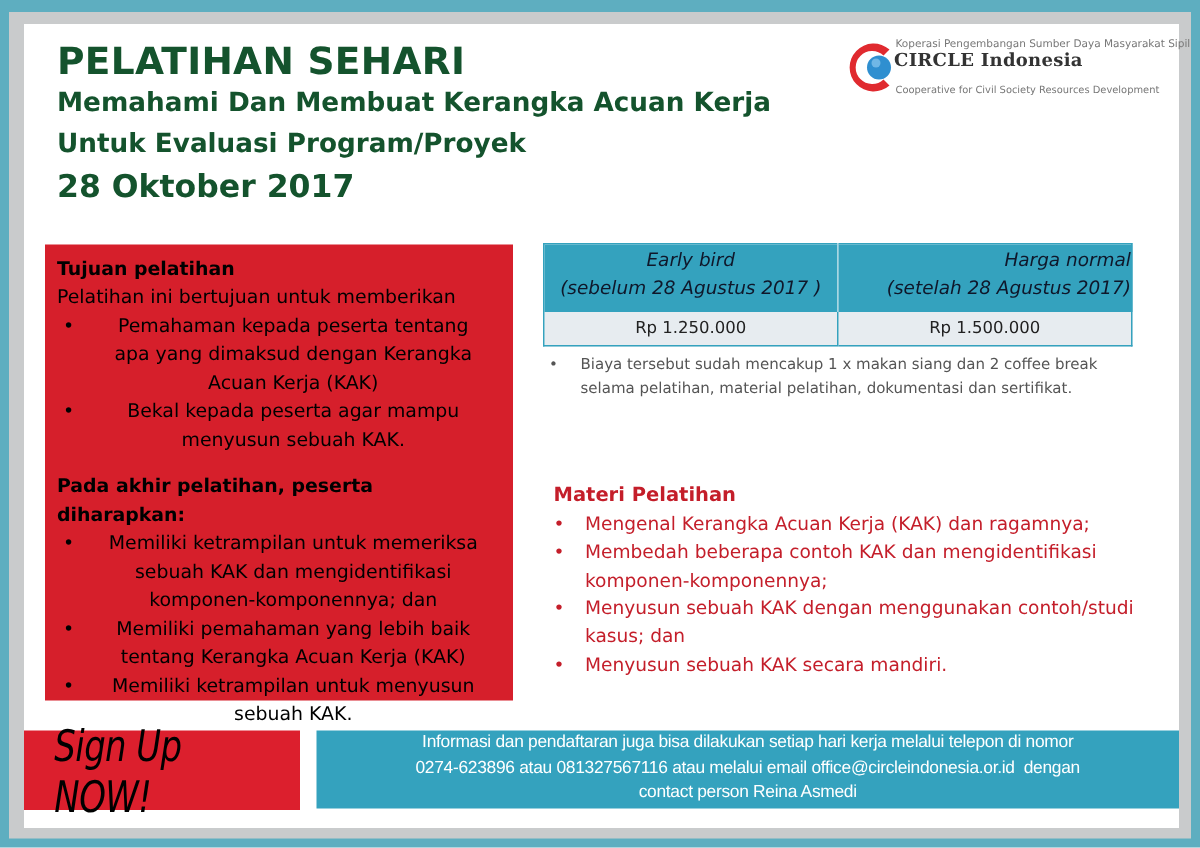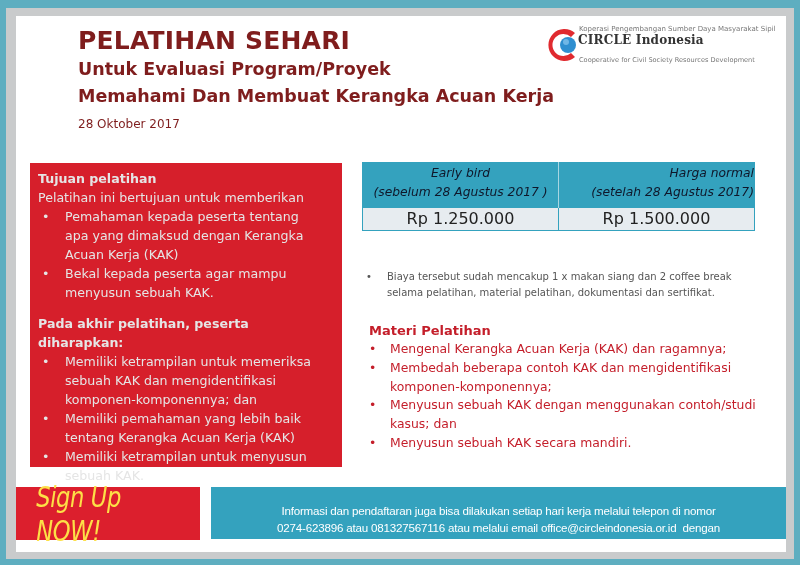"PELATIHAN SEHARI" .title-block { color: #7f1d1d -> #14532d; margin-left: 40px -> none }
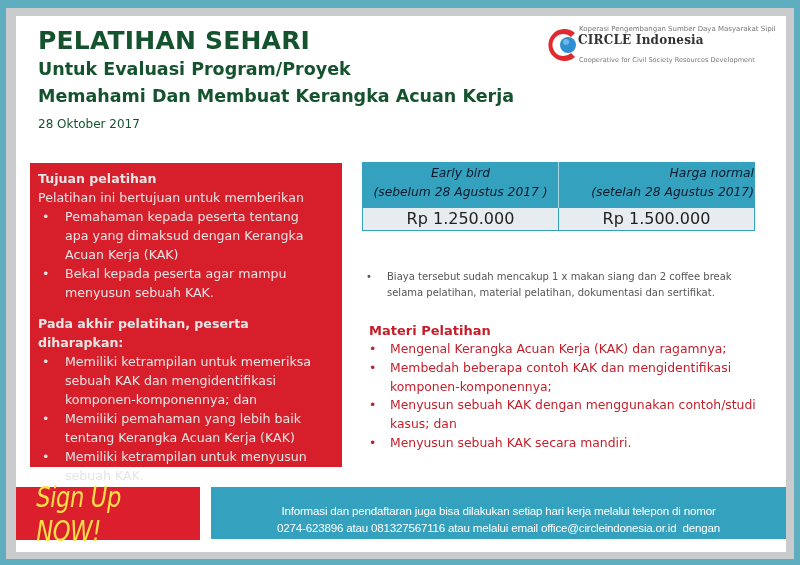"Koperasi Pengembangan Sumber Daya" .logo { left: 545px -> 563px }
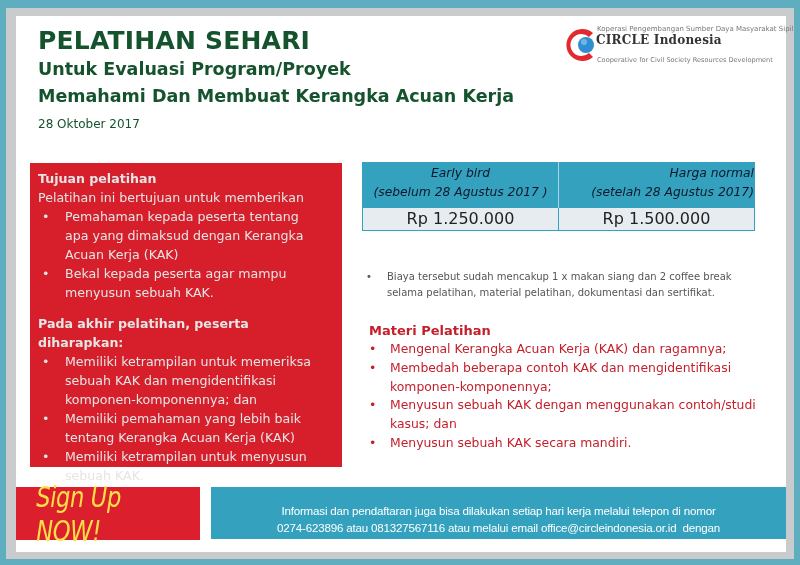"Untuk Evaluasi Program/Proyek" div.title-sub { order: before "Memahami Dan Membuat Kerangka Acuan" -> after "Memahami Dan Membuat Kerangka Acuan" }
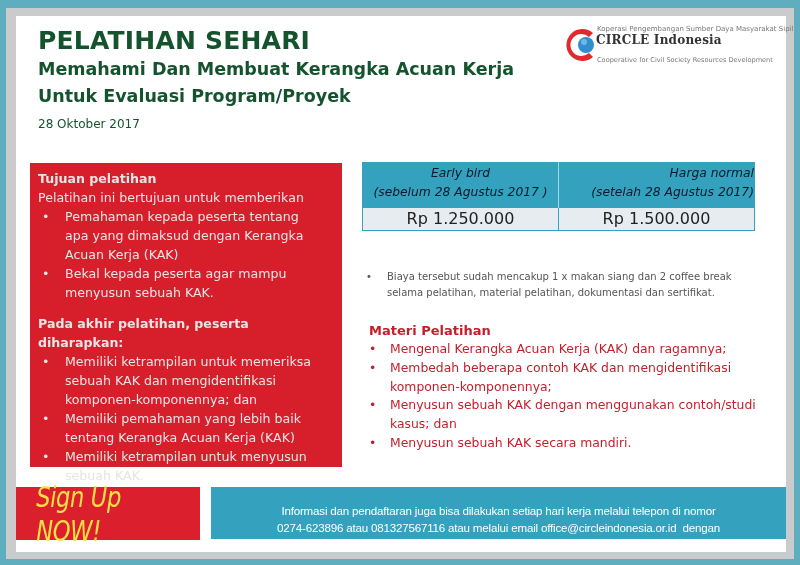"28 Oktober 2017" .title-date { font-size: 12px -> 21px; font-weight: normal -> bold }
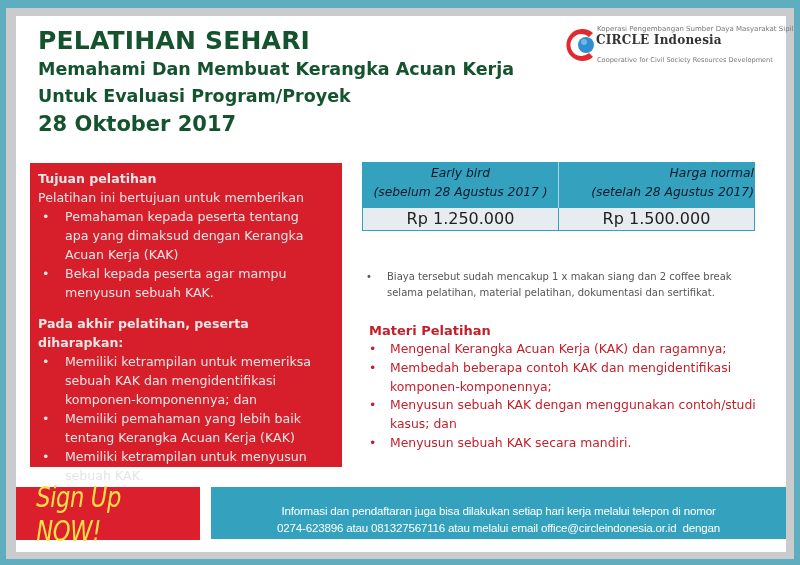"Tujuan pelatihan" .red-box { color: #e5e5e5 -> #000000 }
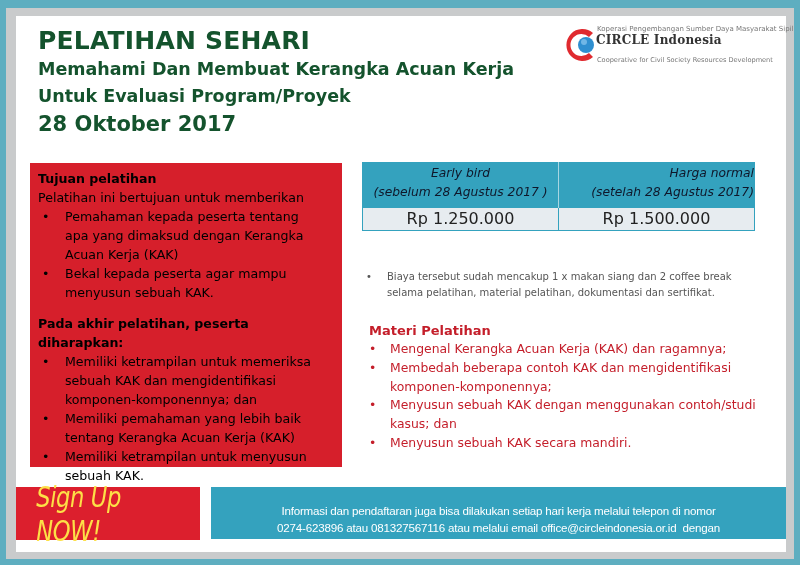"Pemahaman kepada peserta tentang apa" .red-box li { text-align: none -> center }
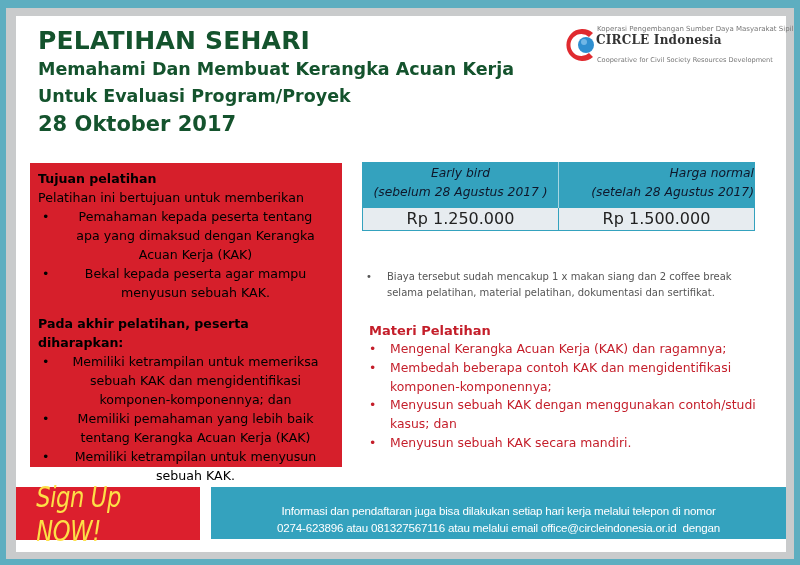"Rp 1.250.000" .price-table td { font-size: 16px -> 11px }
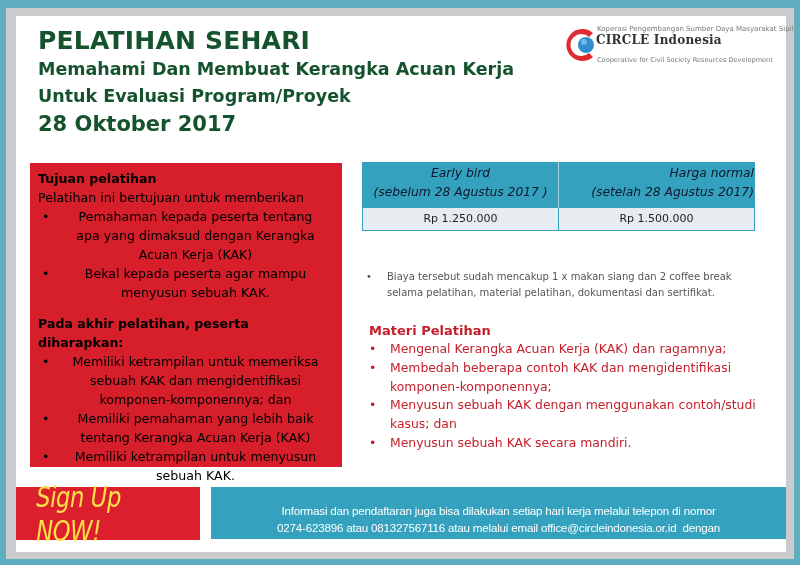"Biaya tersebut sudah mencakup 1" .notes li { margin-top: 33px -> none }
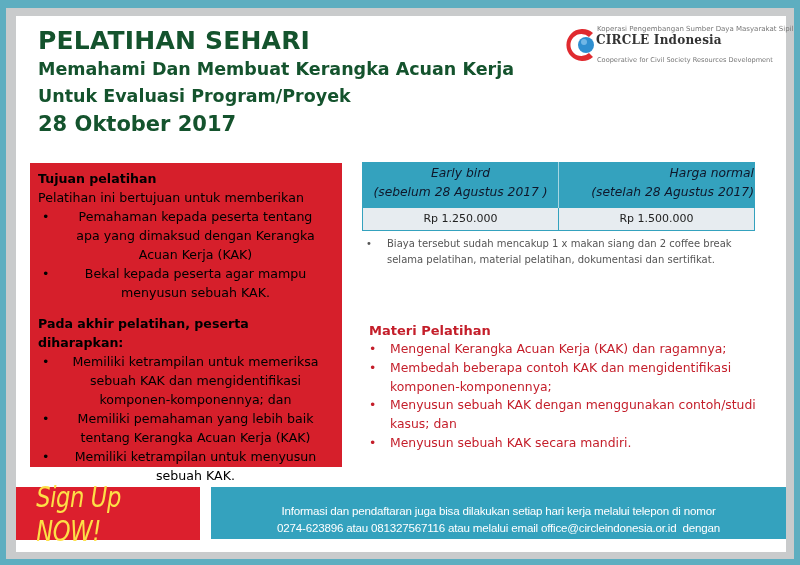"Sign Up NOW!" .signup { color: #fde047 -> #000000 }
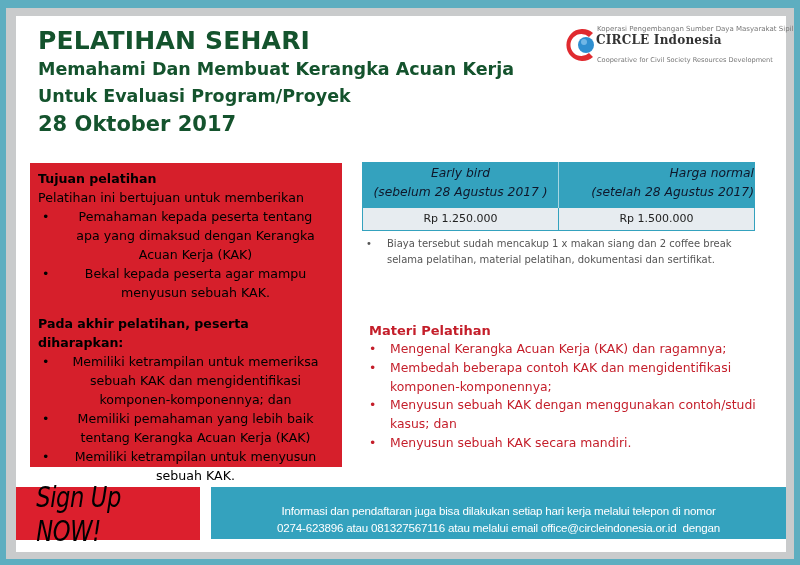"Informasi dan pendaftaran juga bisa" .contact { padding-top: 16px -> 0 }
